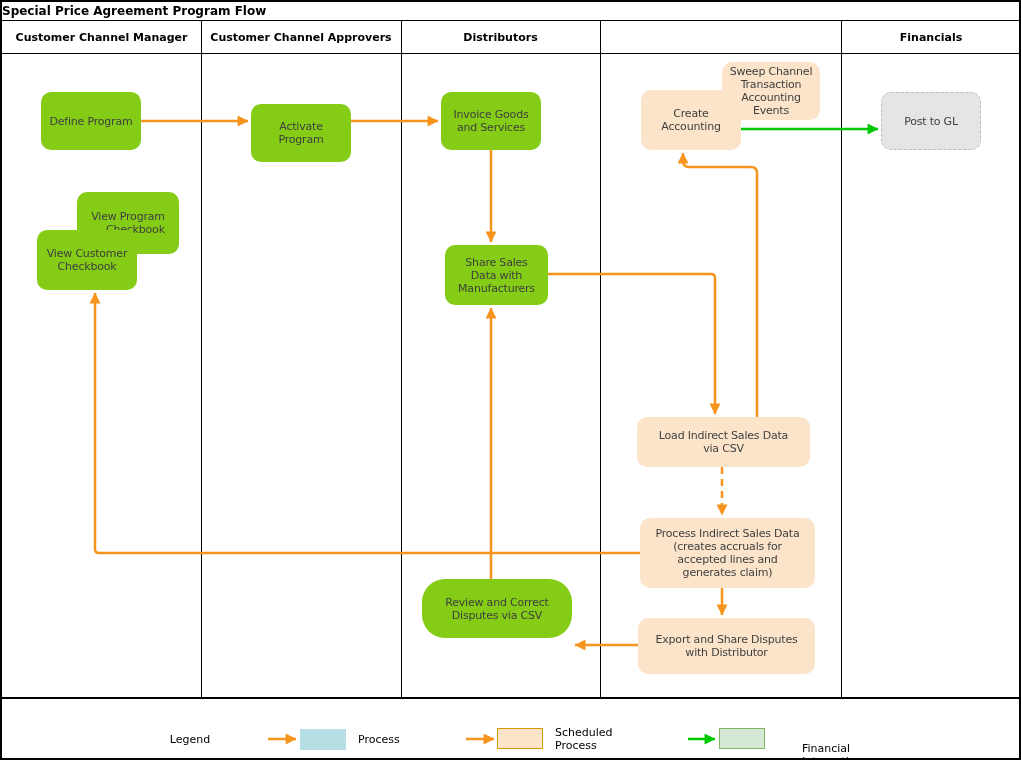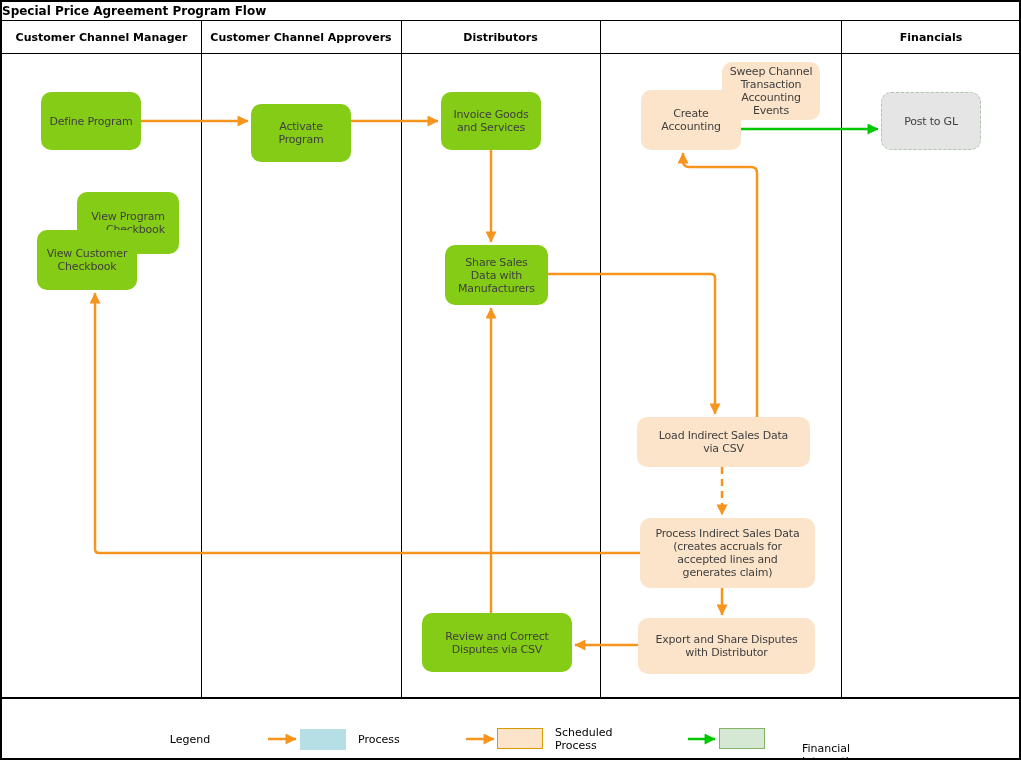"Review and Correct" #n-review-disputes { border-radius: none -> 23px; top: 611px -> 577px }
